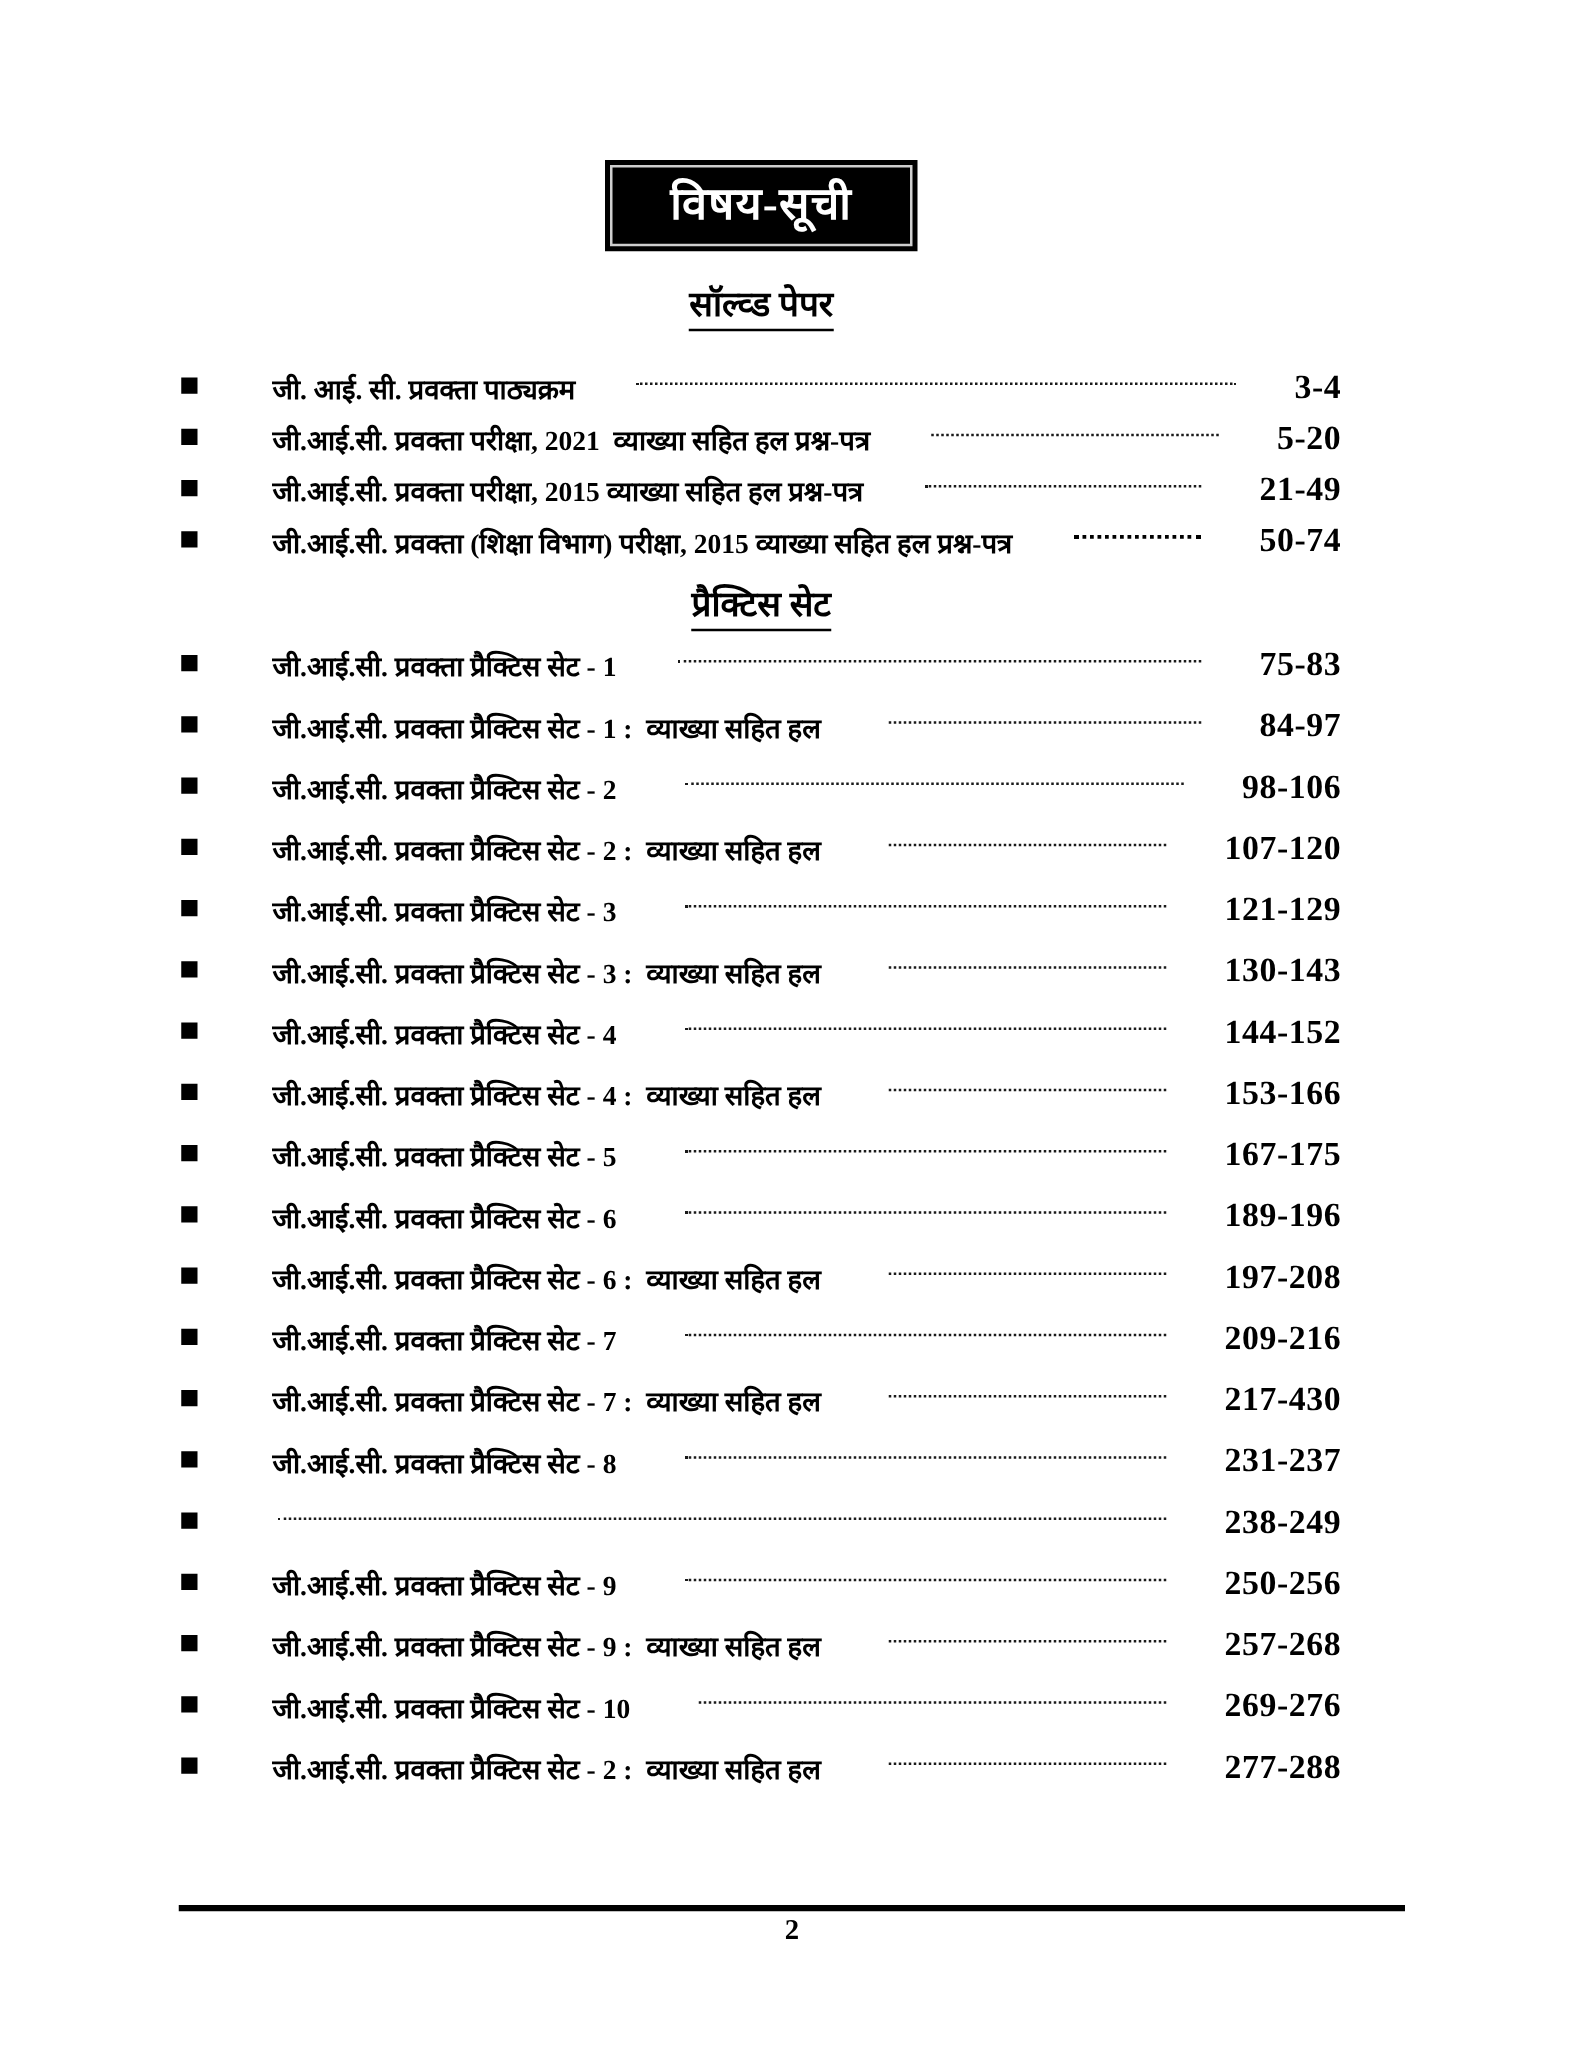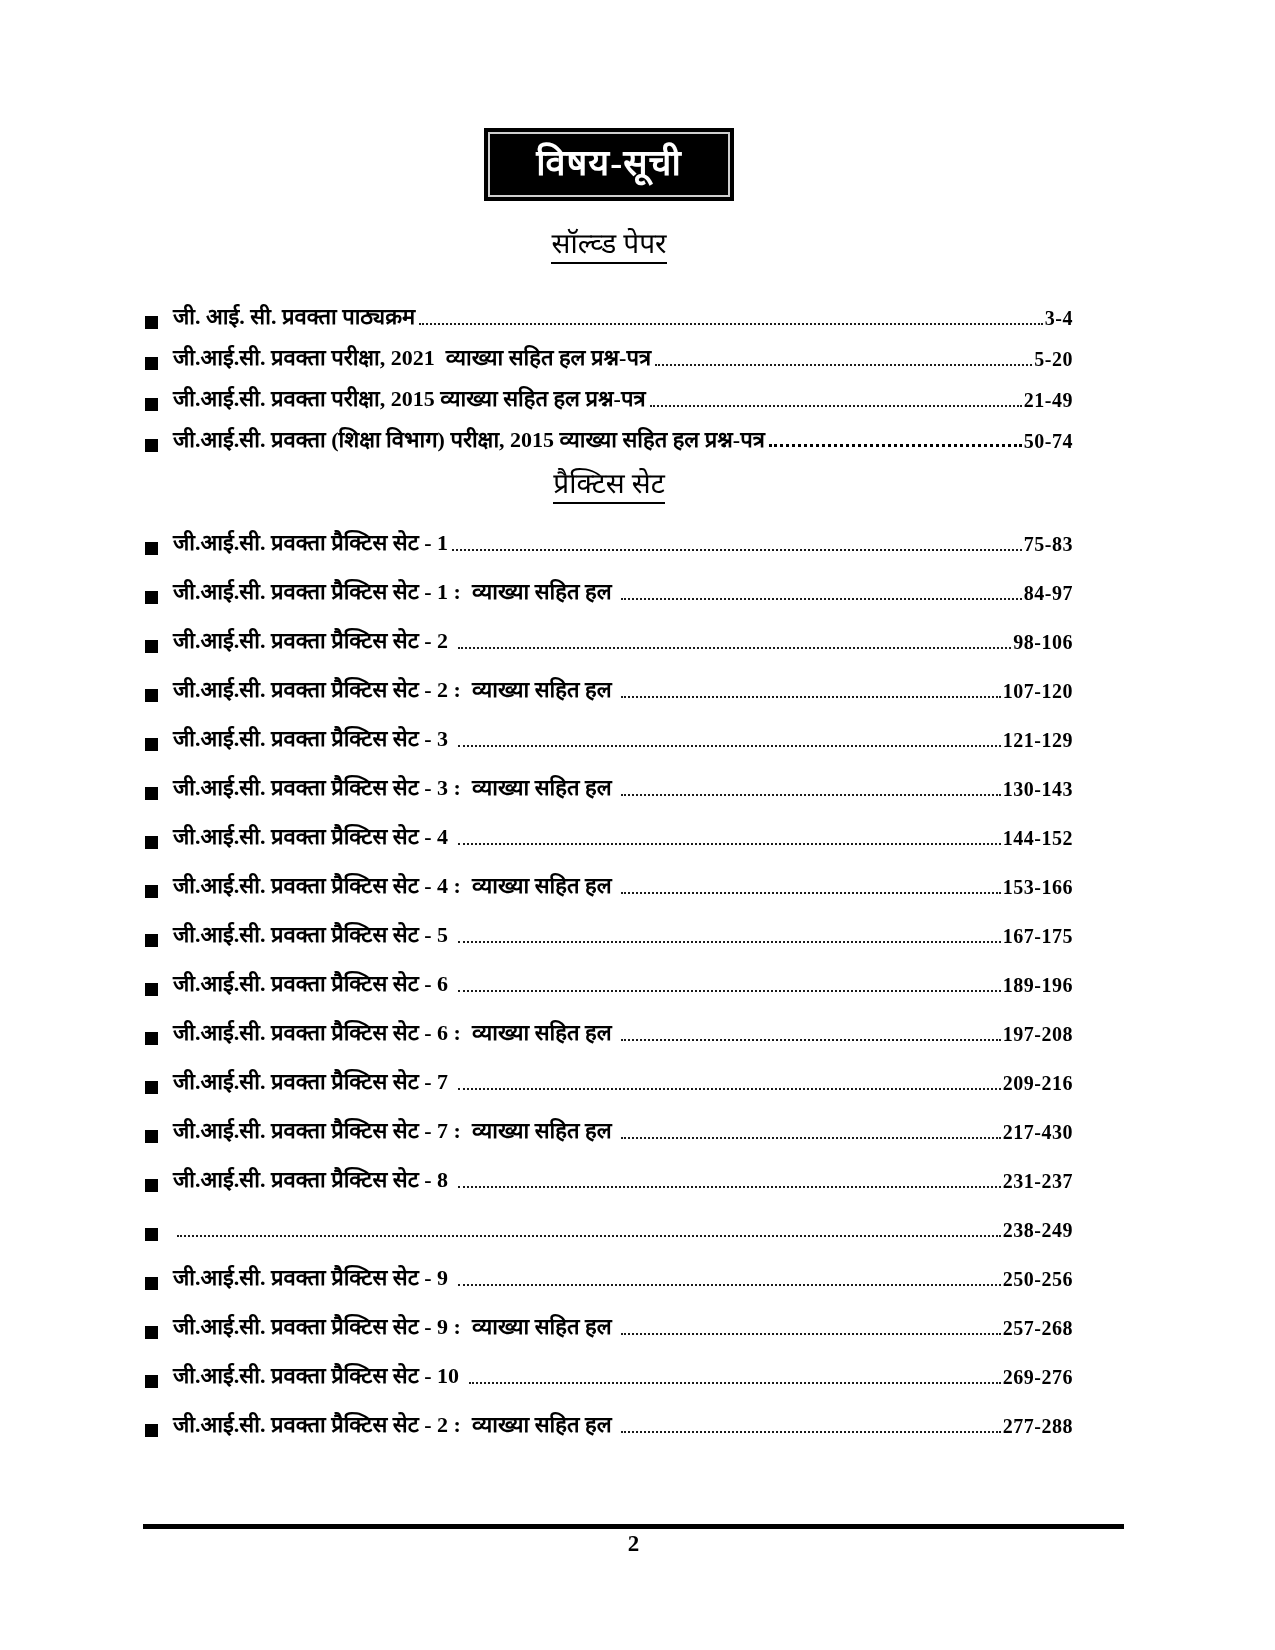"सॉल्व्ड पेपर" .section-heading { font-weight: normal -> bold }
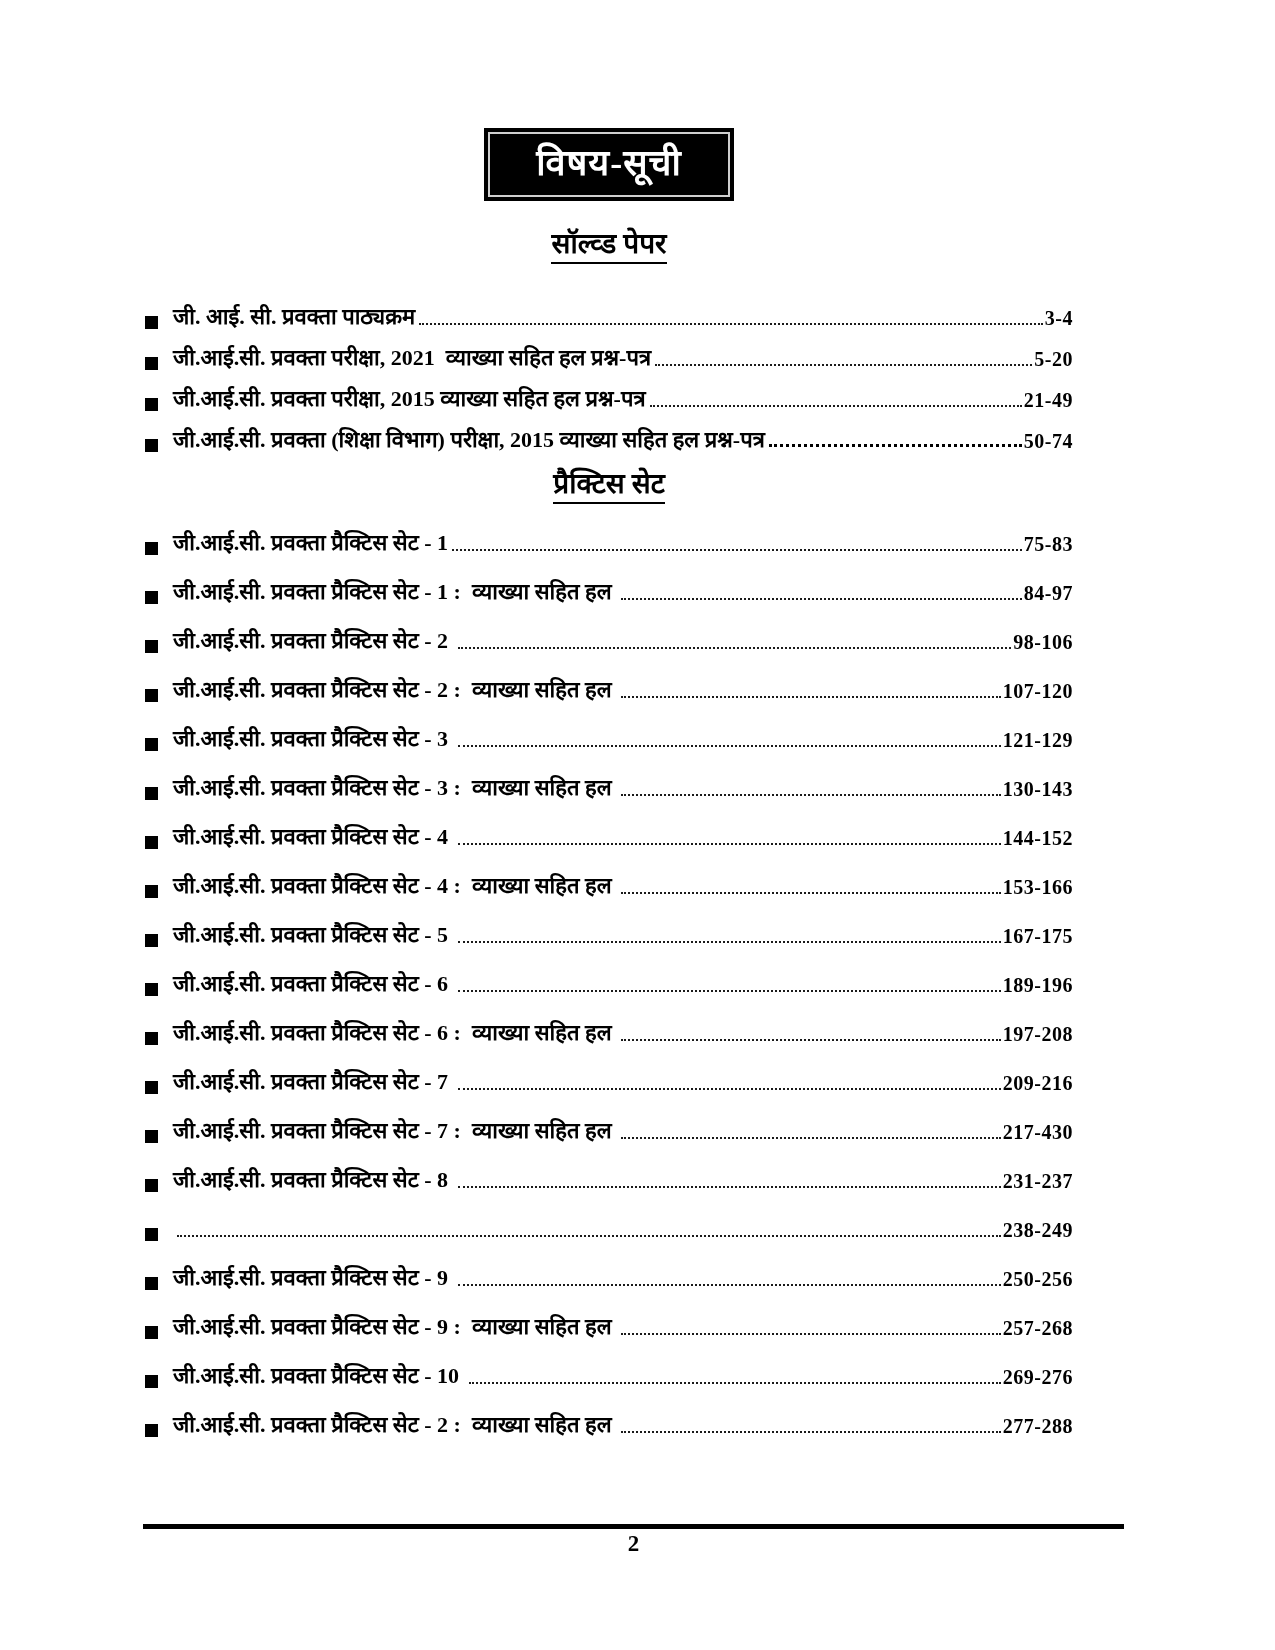"जी. आई. सी. प्रवक्ता पाठ्यक्रम" .toc-row { align-items: flex-end -> center; gap: none -> 45px }
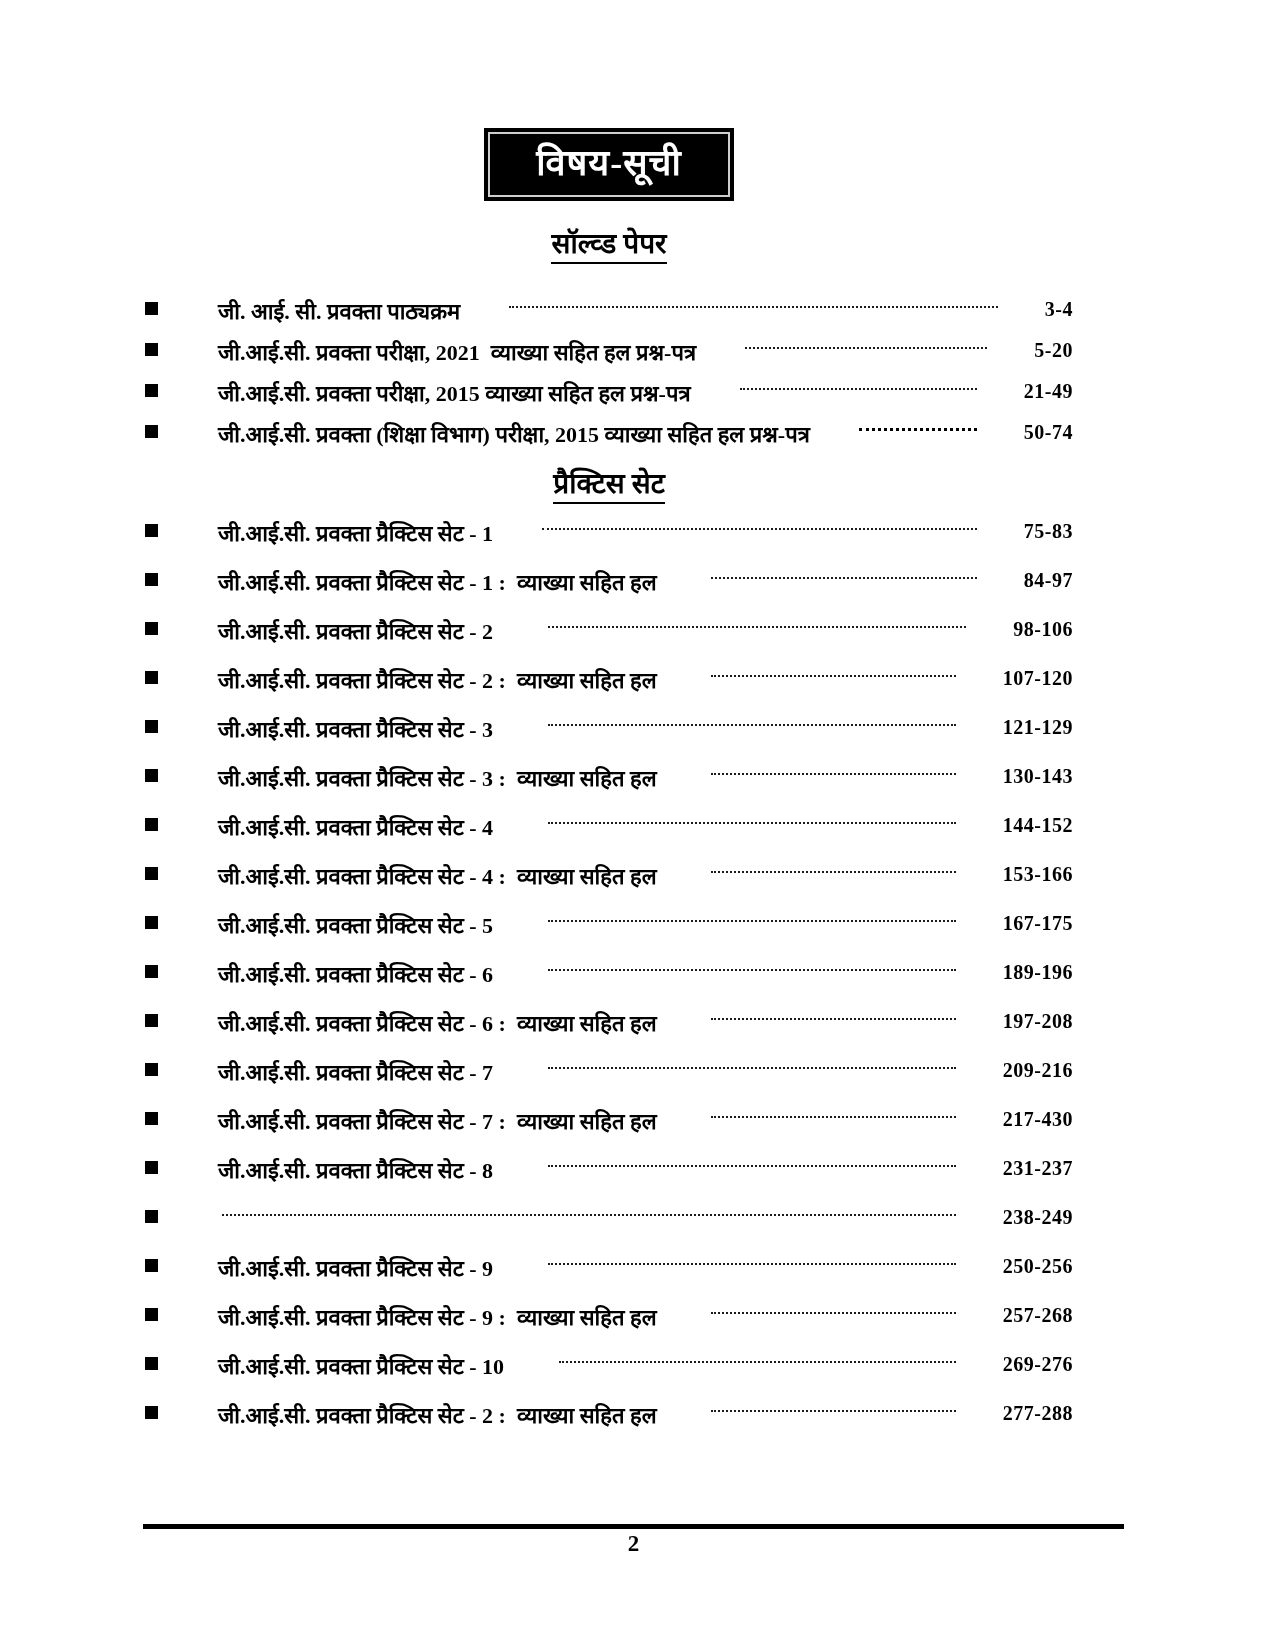"3-4" .toc-pages { font-size: 20px -> 27px }
